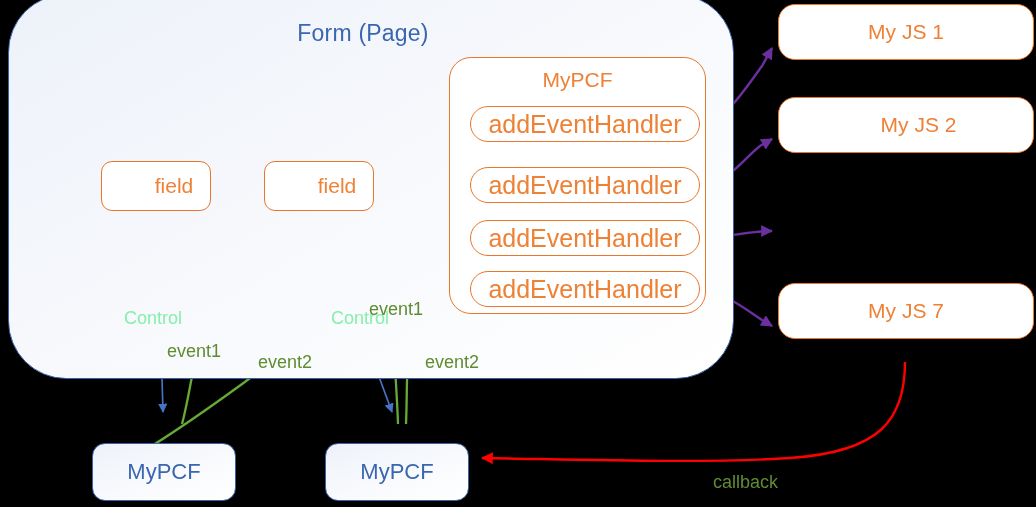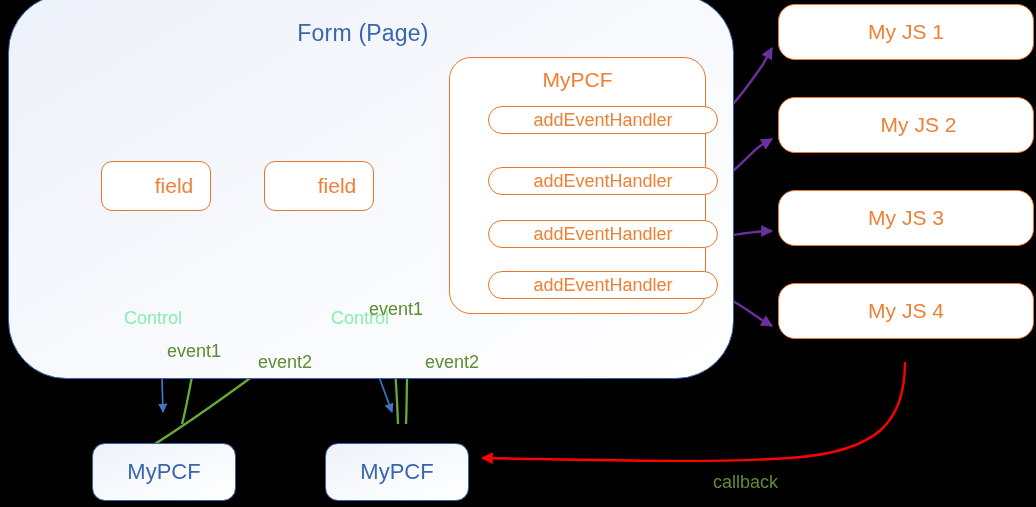"addEventHandler" .aeh-box { font-size: 18px -> 25px; height: 28px -> 36px; left: 488px -> 470px }
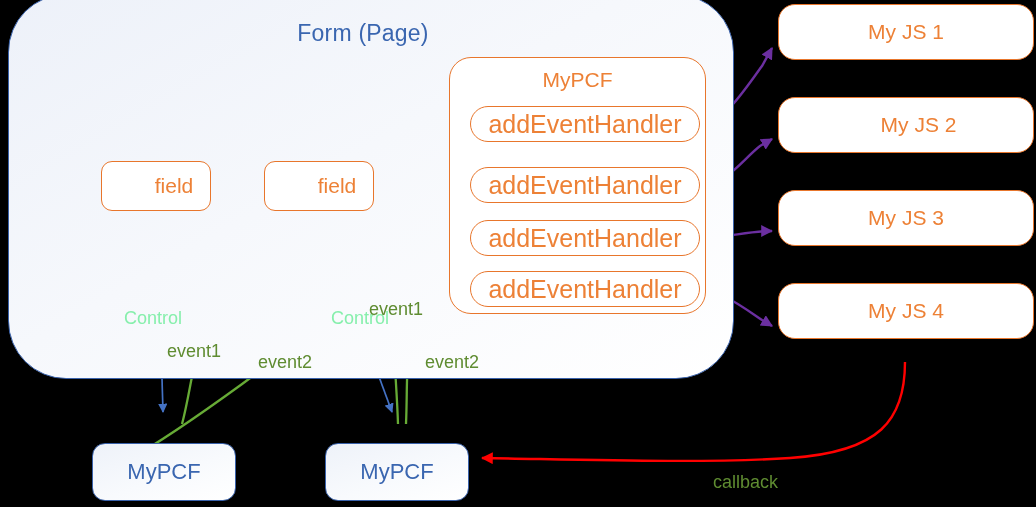"My JS 3" div.obox { html: <div>My JS 3</div> -> none }
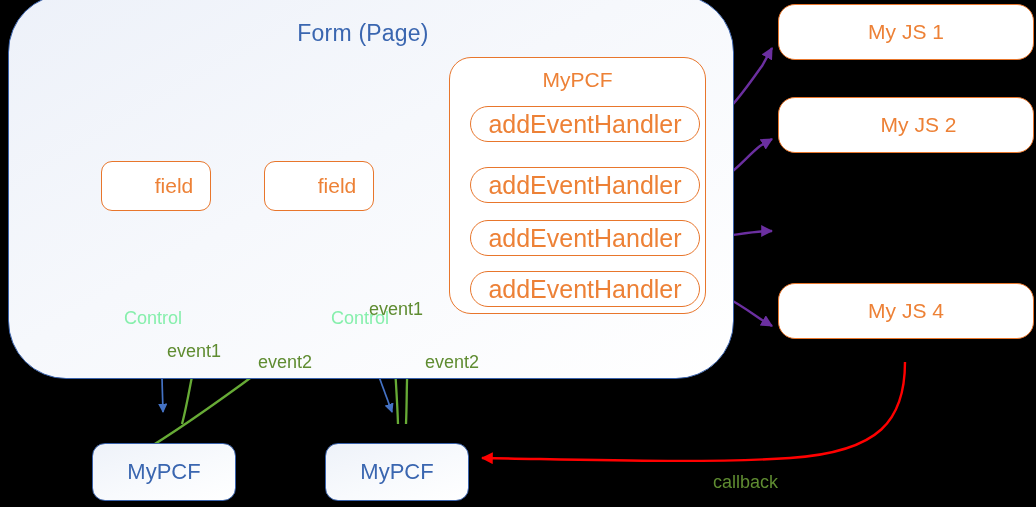"My JS 4" div.obox { text: 4 -> 7 }
